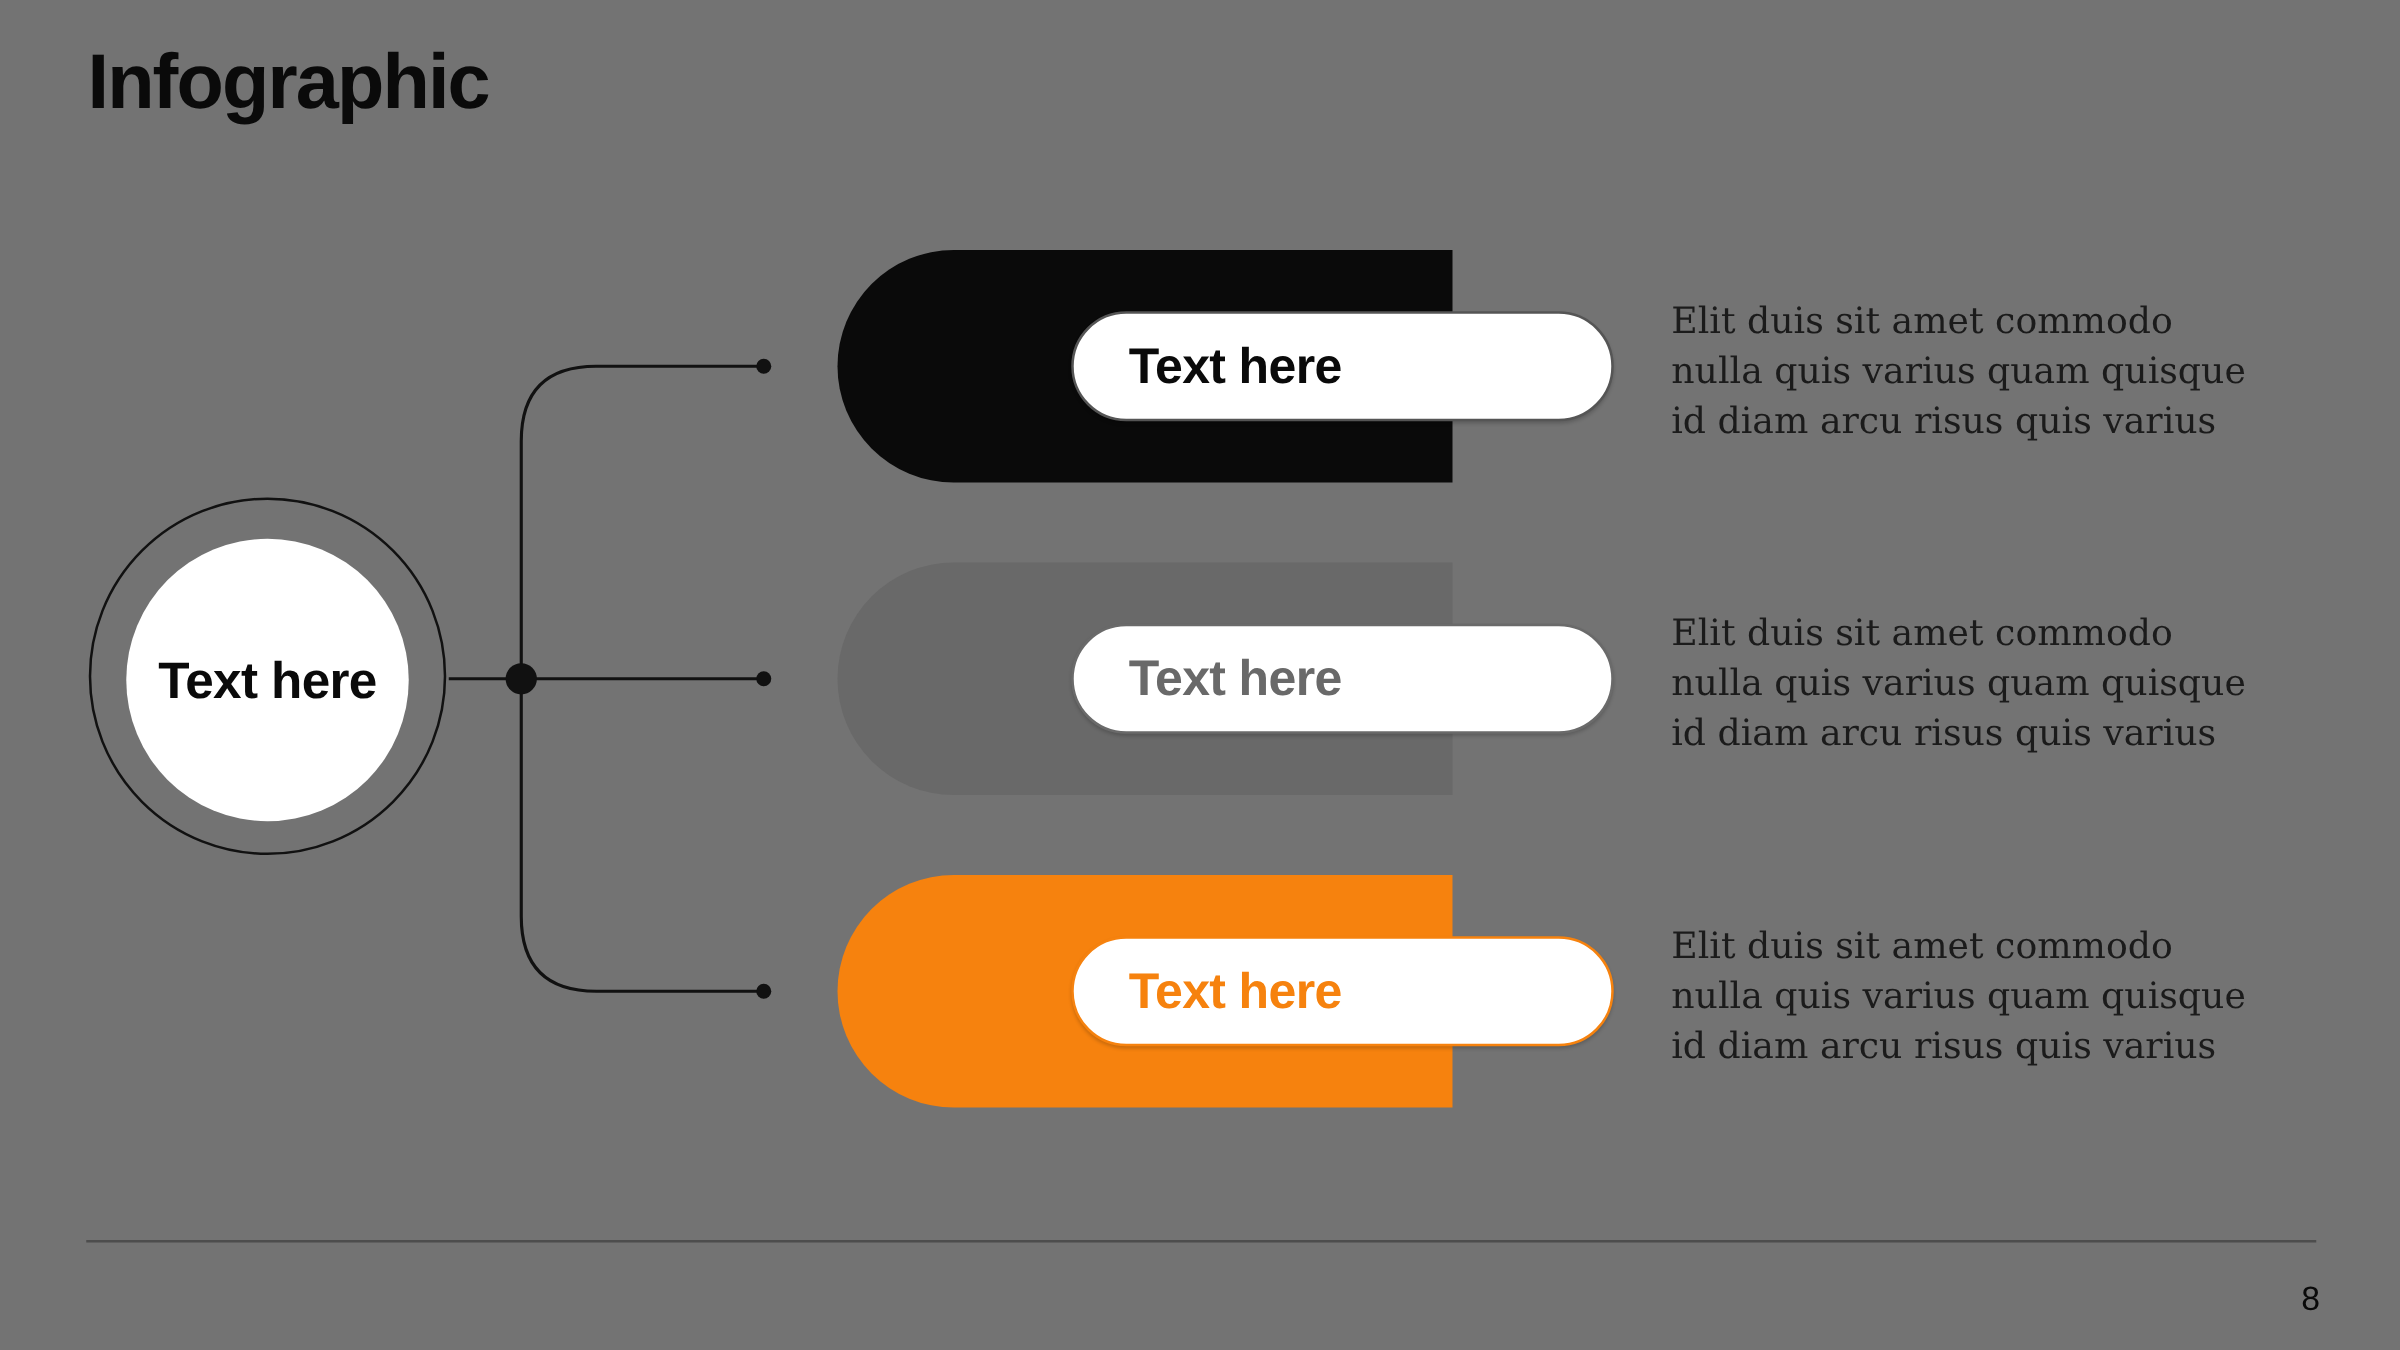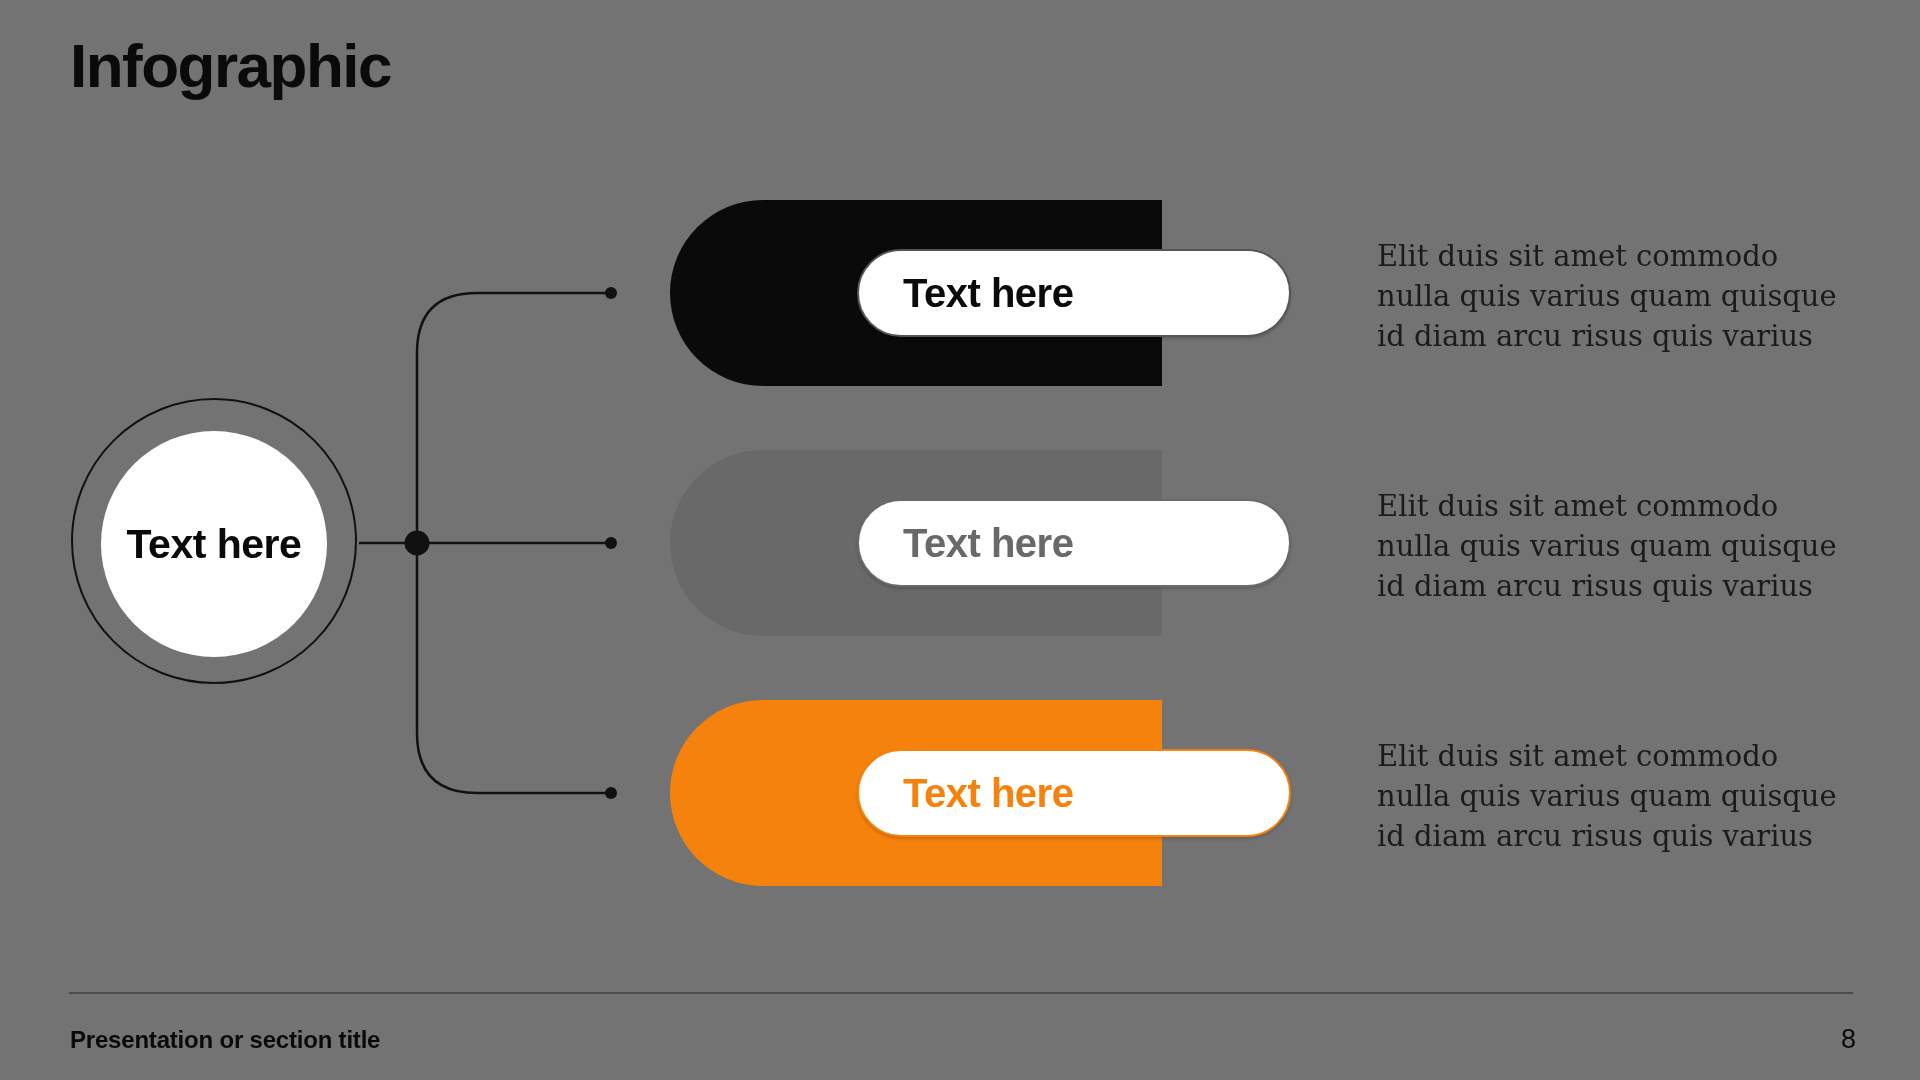"Elit duis sit amet commodo" .item-desc { margin-left: 40px -> none }
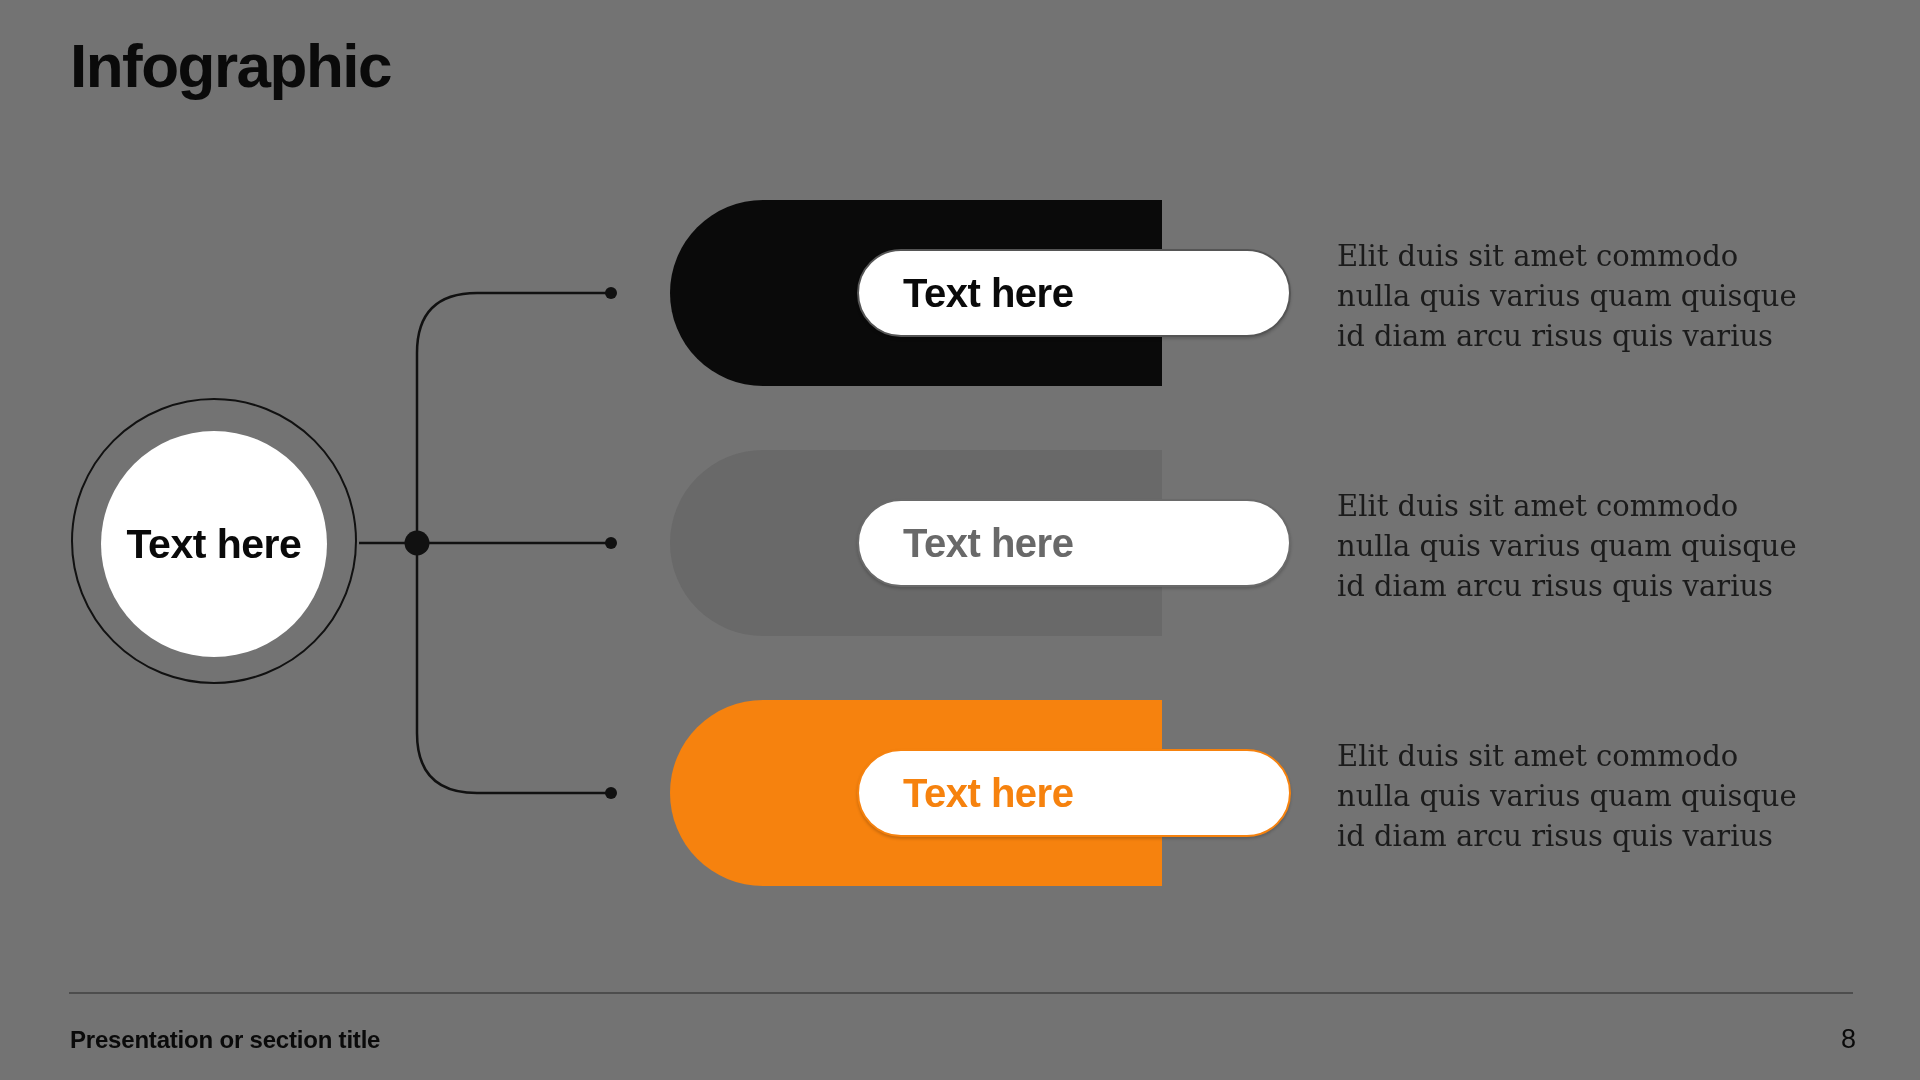"Presentation or section title" div.footer-title { html: <div>Presentation or section title</div> -> none }
